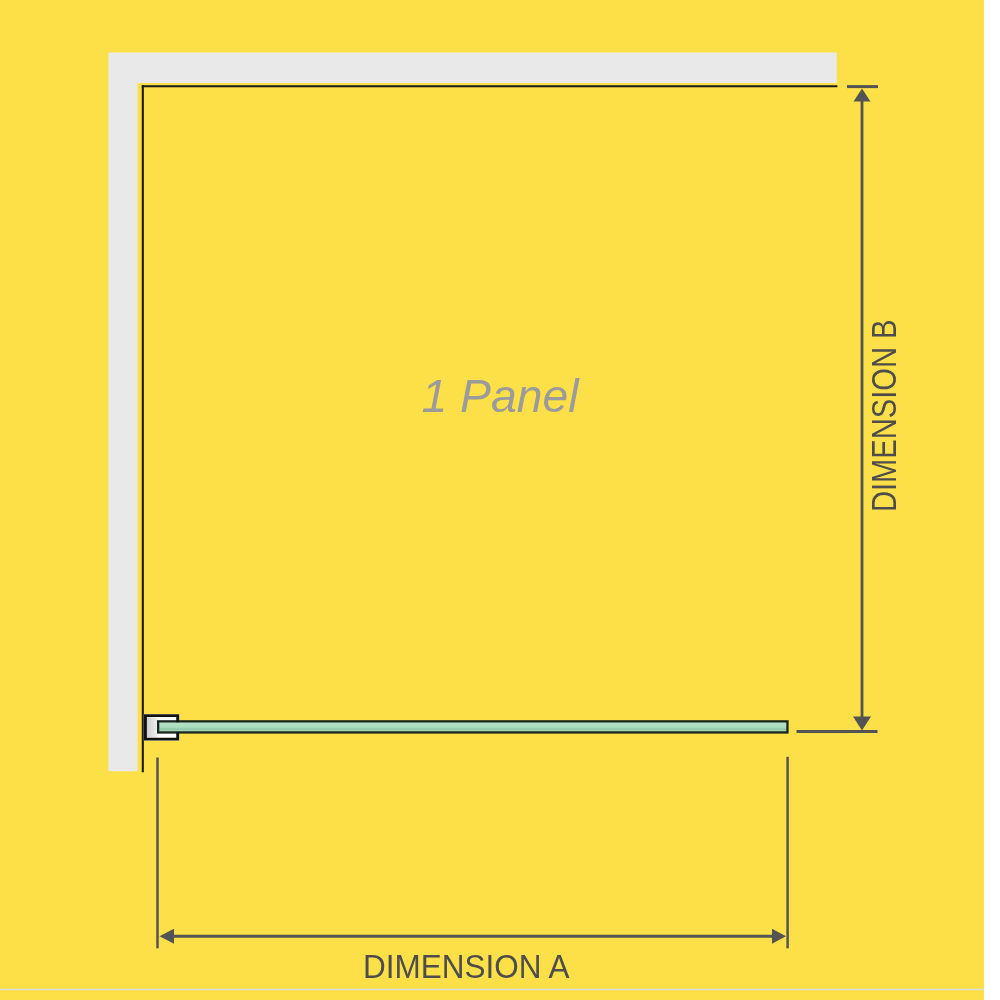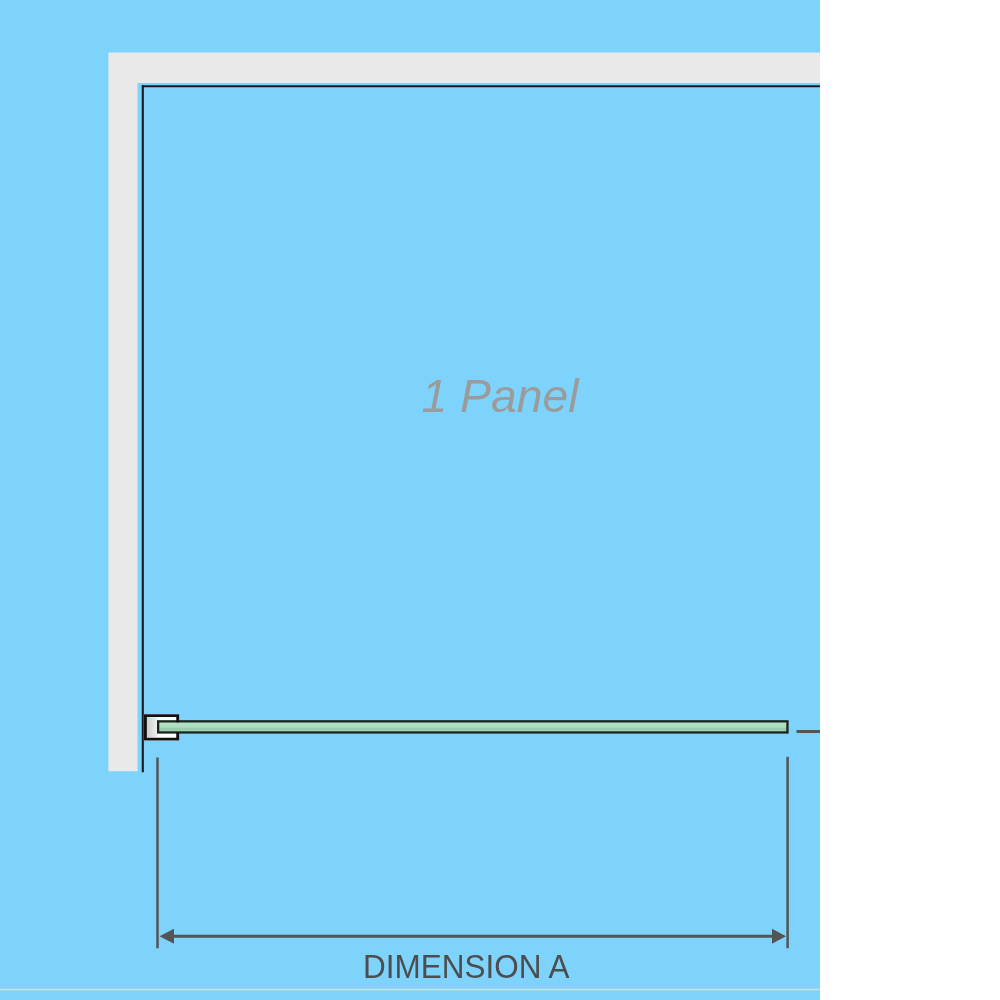"1 Panel" .page { background: #7dd3fc -> #fde047; width: 820px -> 984px }
